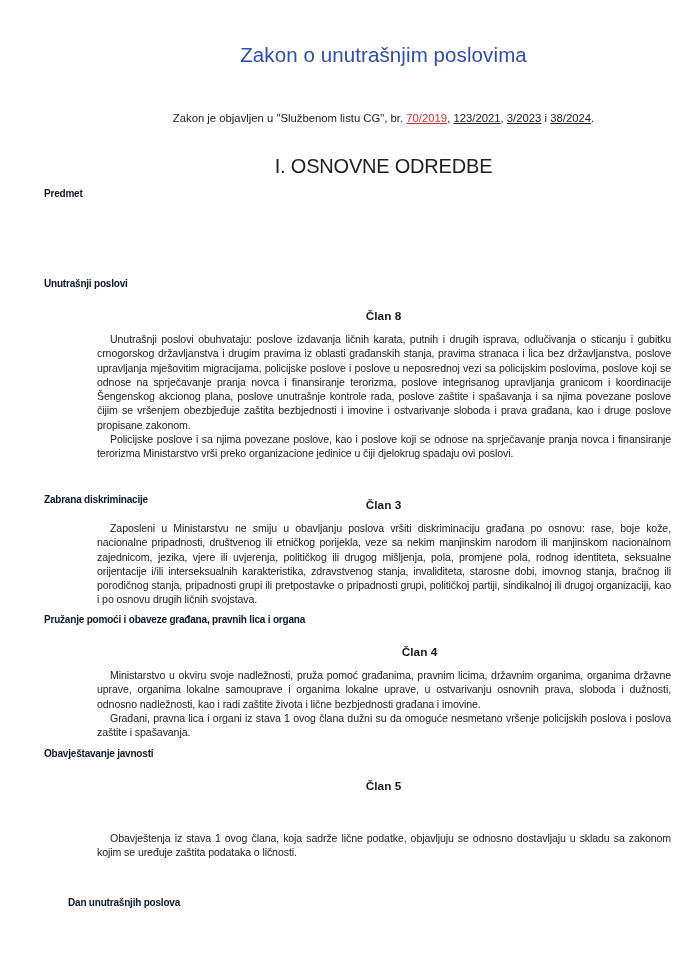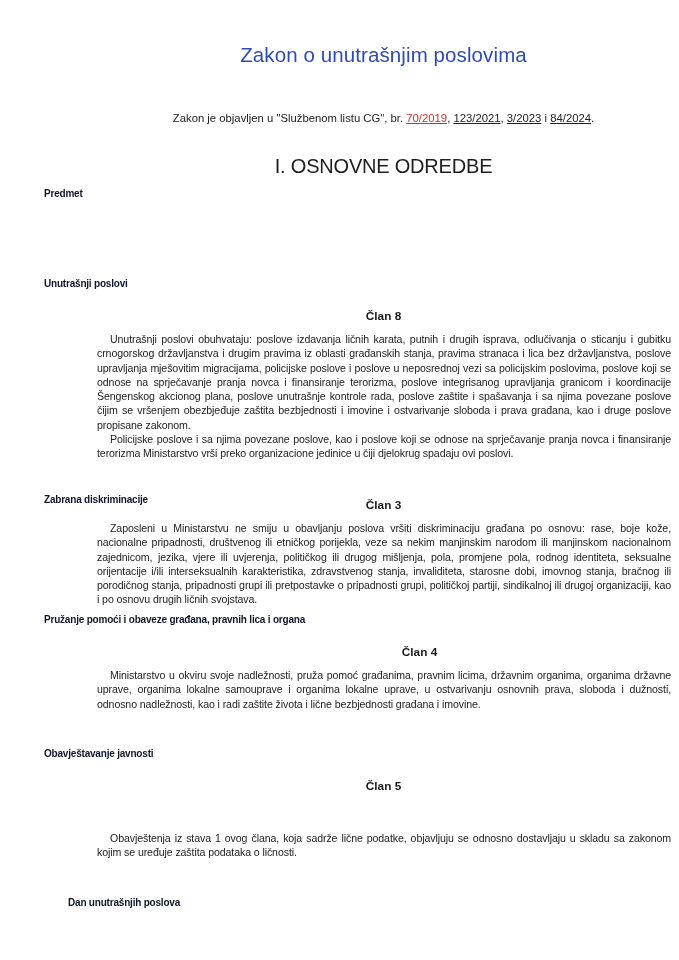"84/2024" a { text: 84/2024 -> 38/2024 }
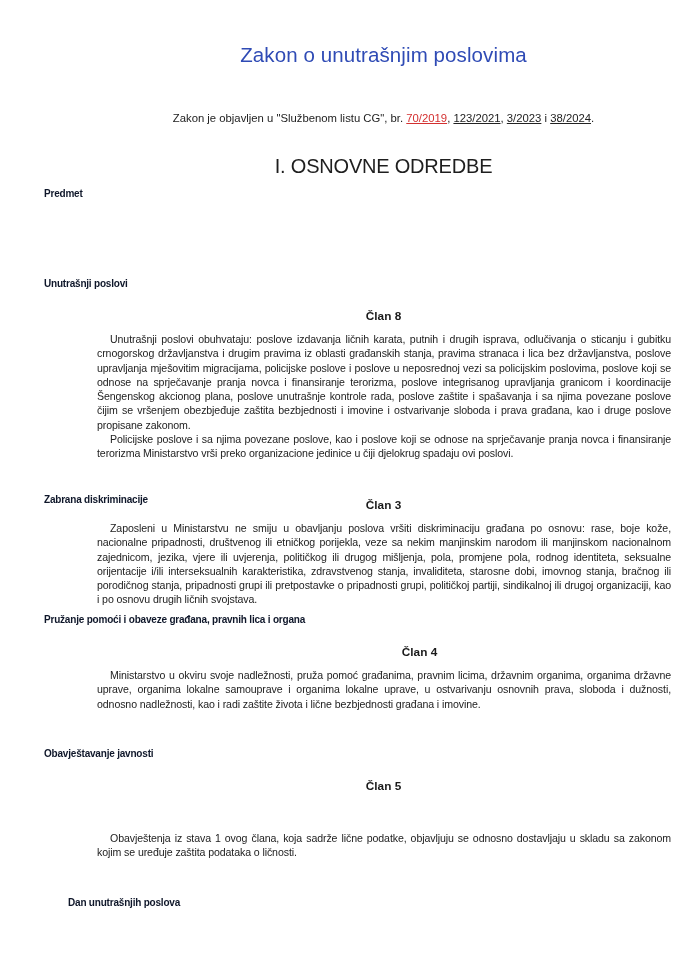"Građani, pravna lica i organi" div.para { html: none -> <div>Građani, pravna lica i organi iz stava 1 ovog člana dužni su da omoguće nesmetano vršenje policijskih poslova i poslova zaštite i spašavanja.</div> }
